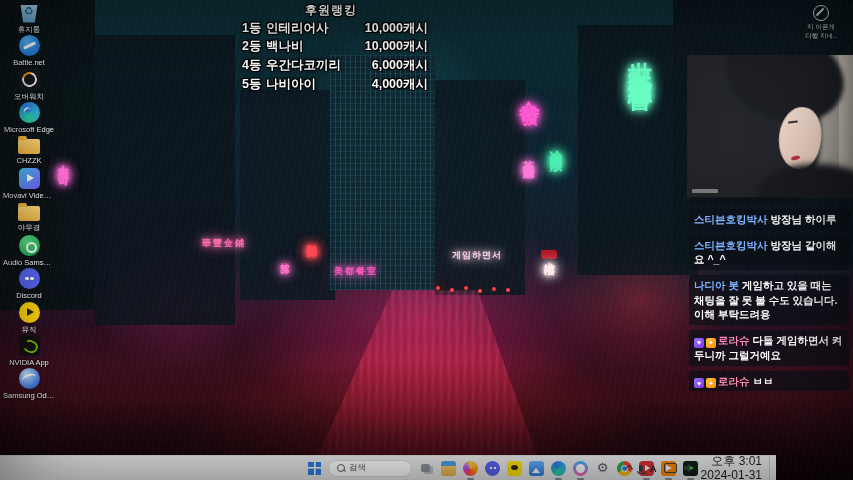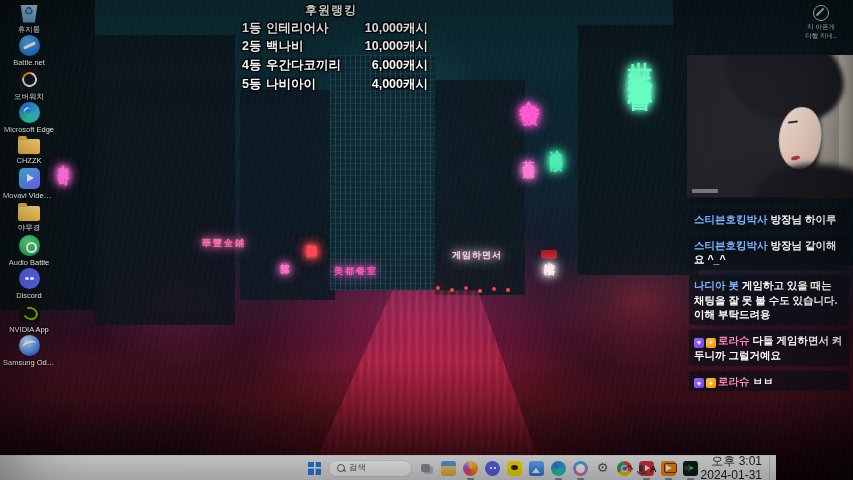"Audio Battle" div.dlabel { text: Battle -> Samsung }
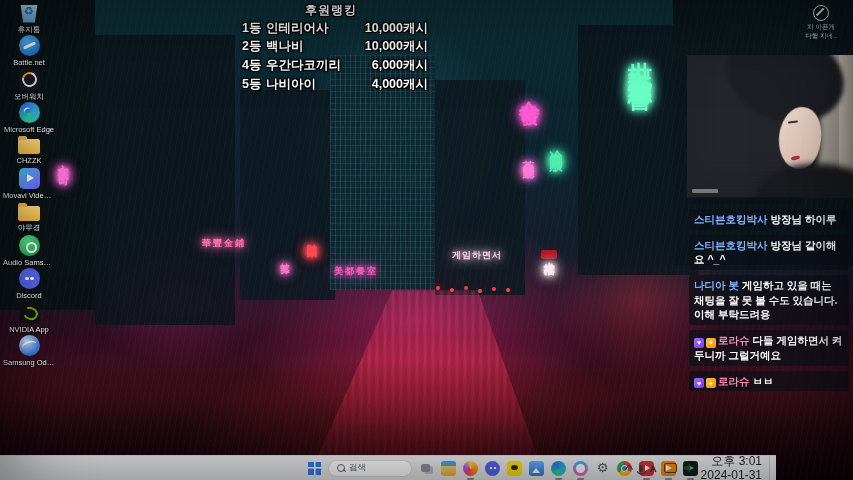"뮤직" div.dit { html: none -> <div> <div></div> <div>뮤직</div> </div> }
